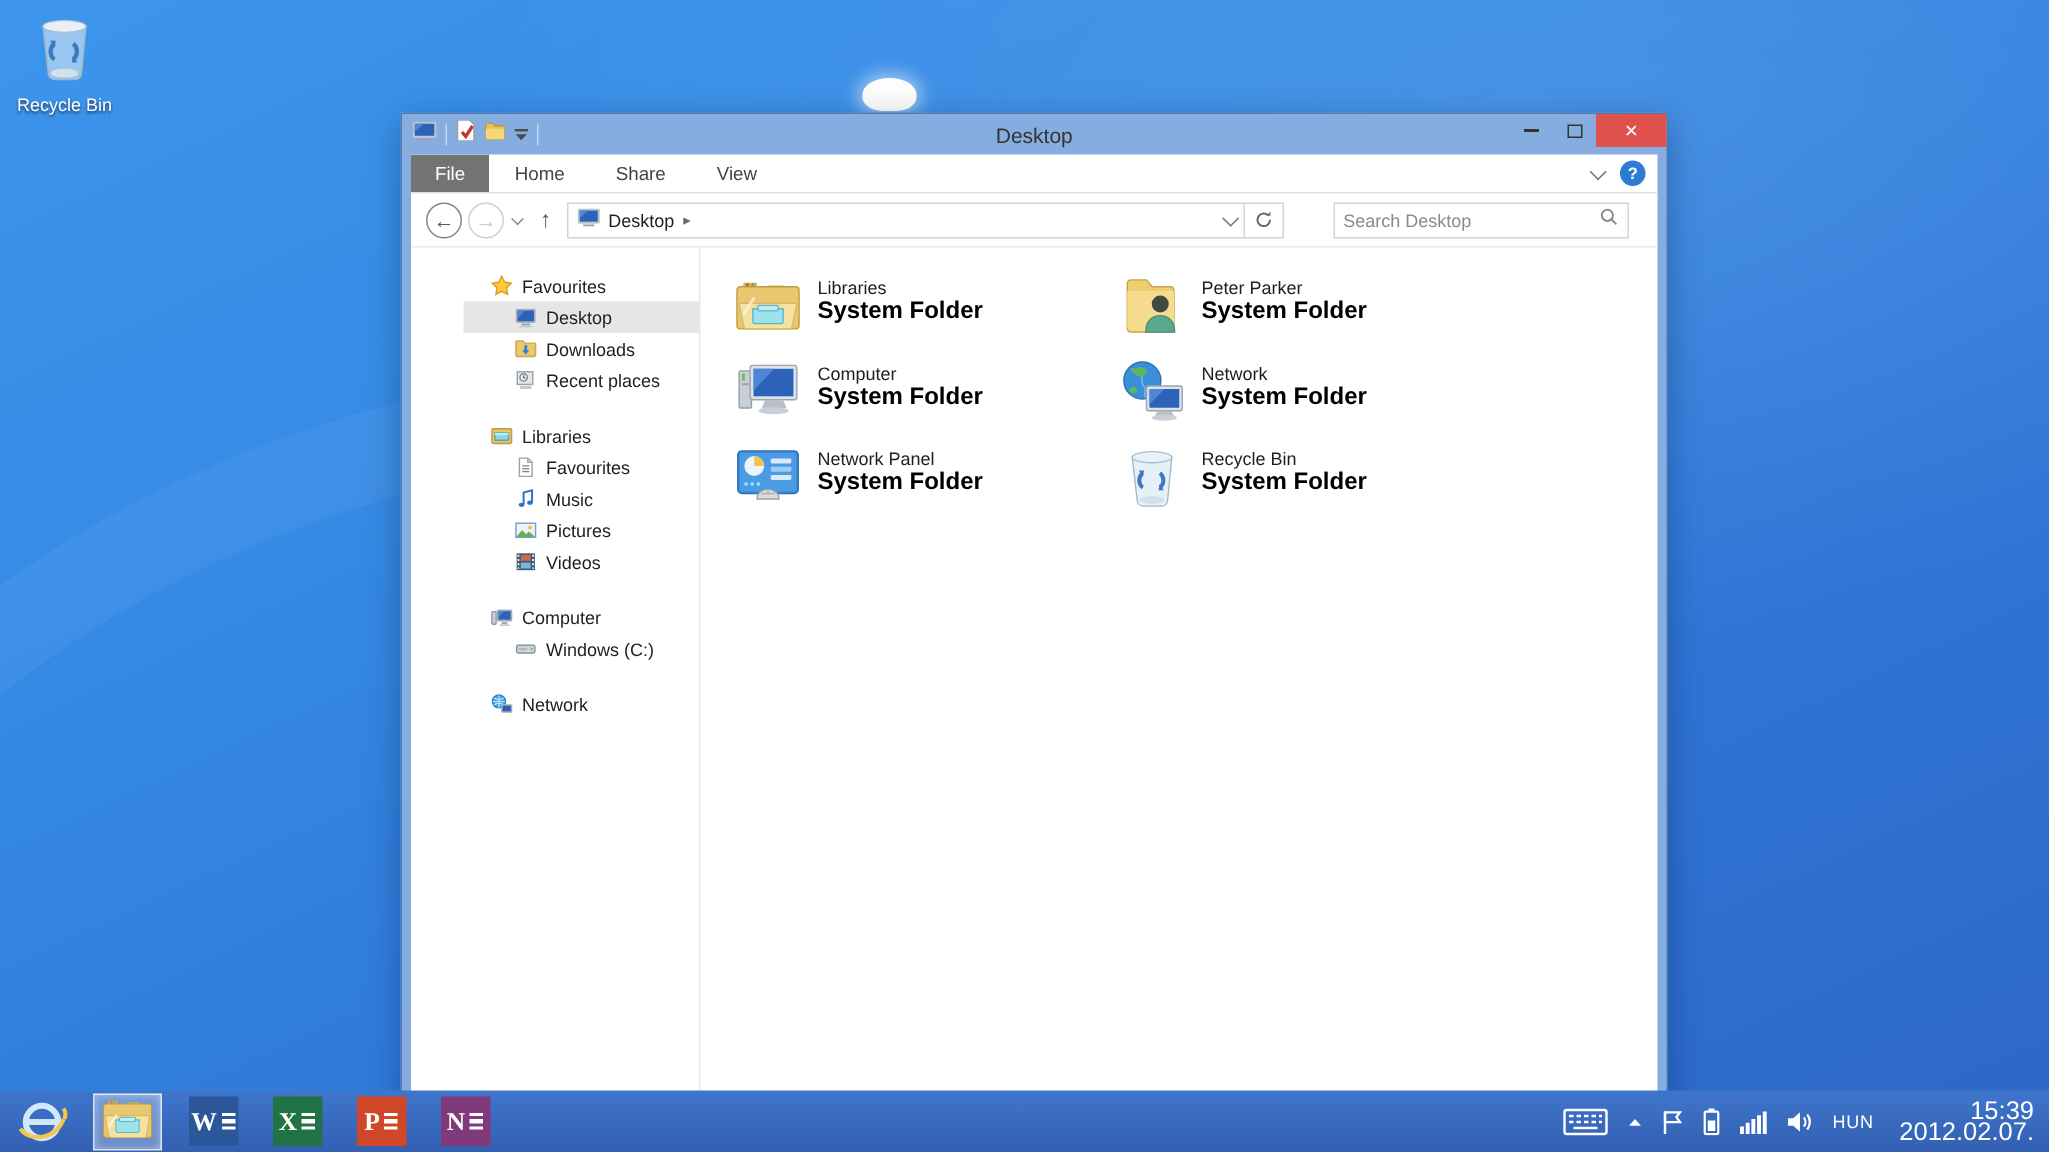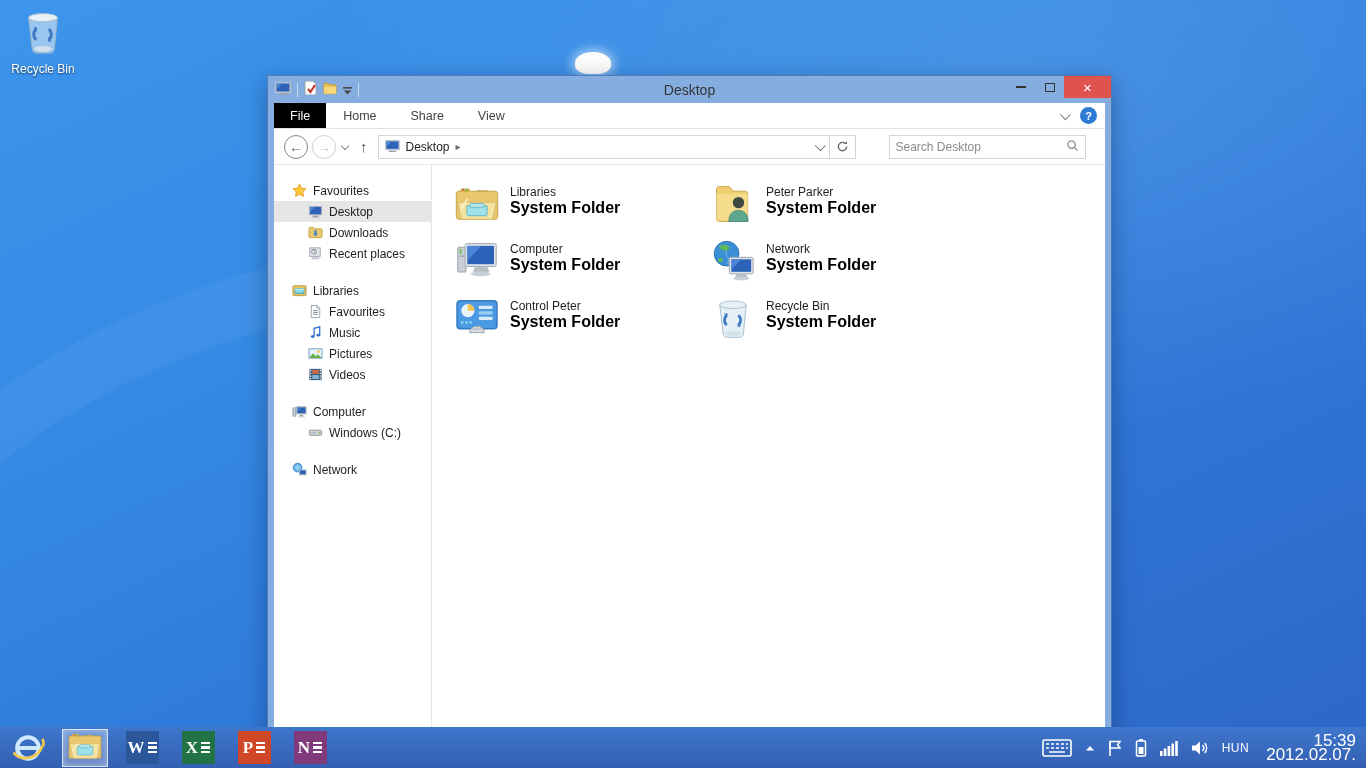"File" .tab.file { background: #000000 -> #737373 }
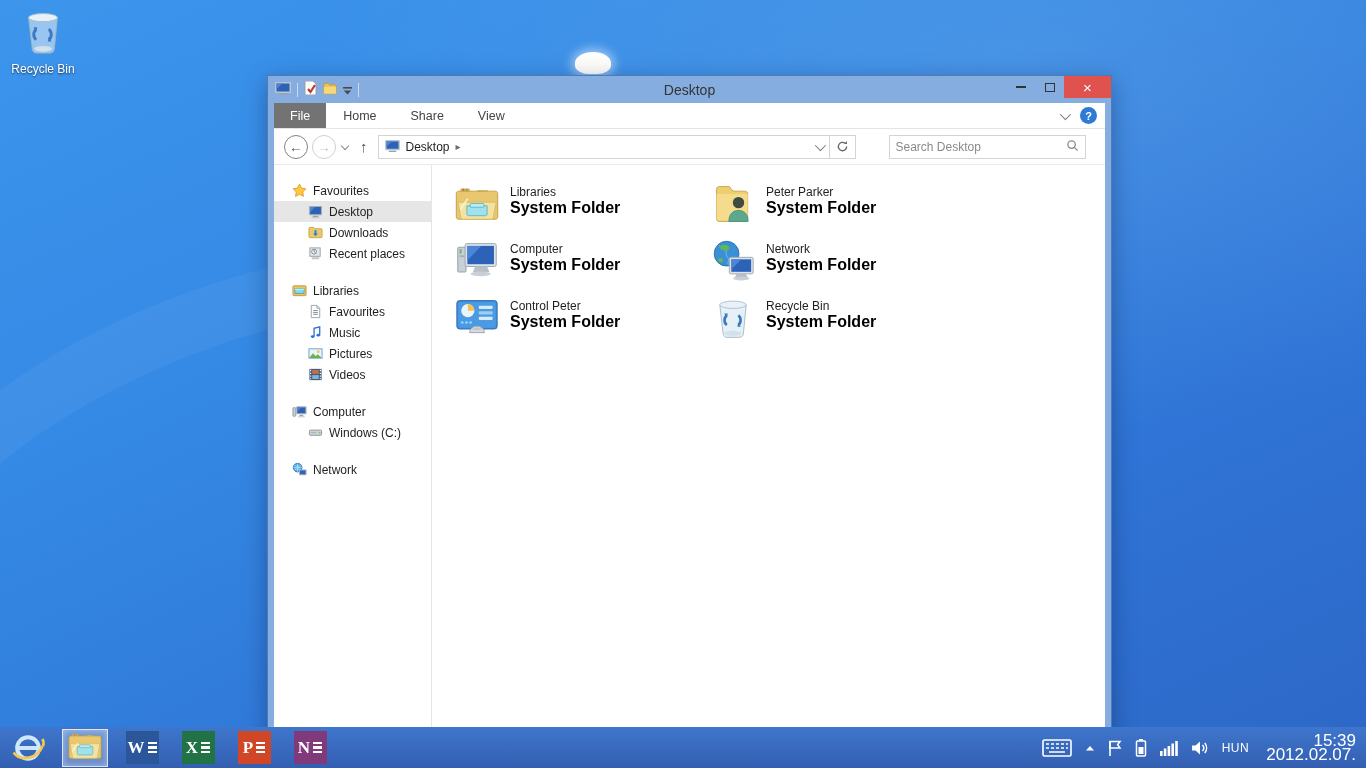"Favourites" .content { padding-left: none -> 35px }
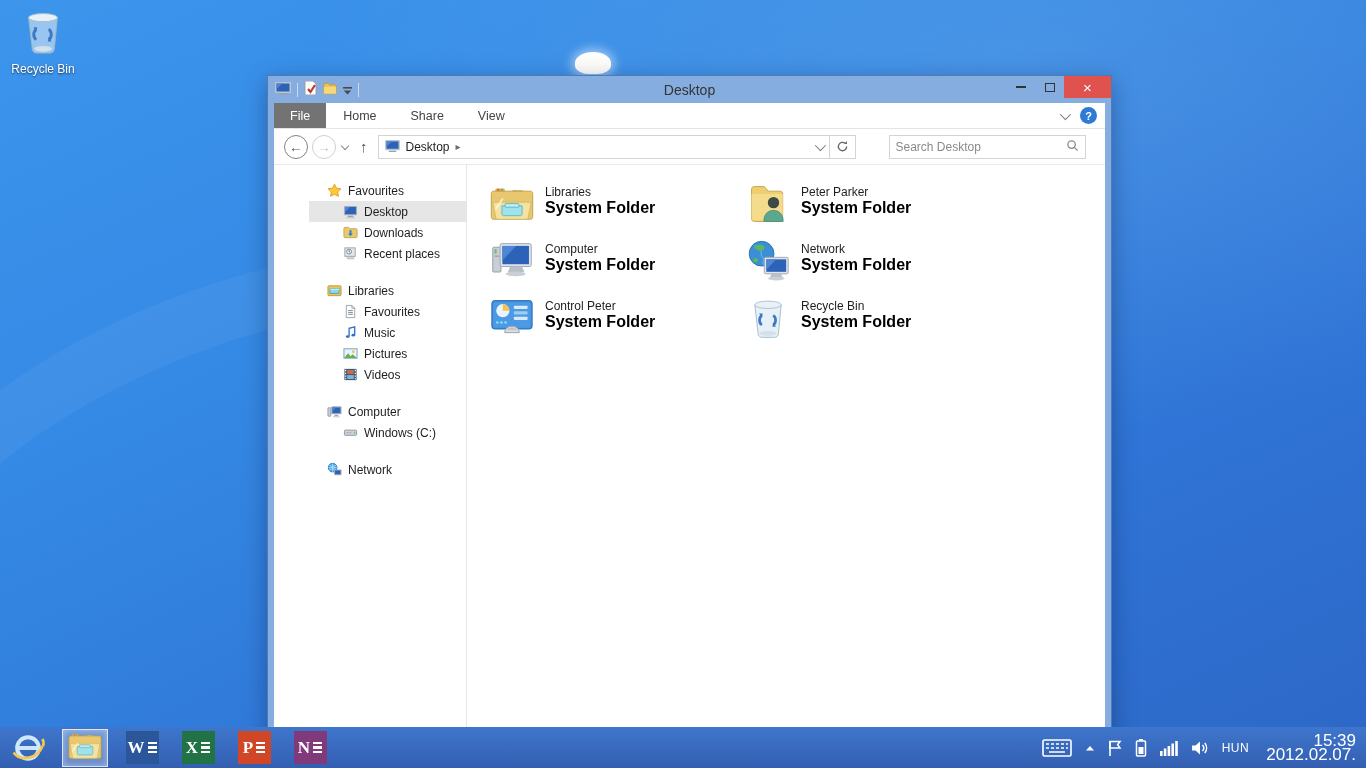"Control Peter" div.fname { text: Control Peter -> Network Panel }
